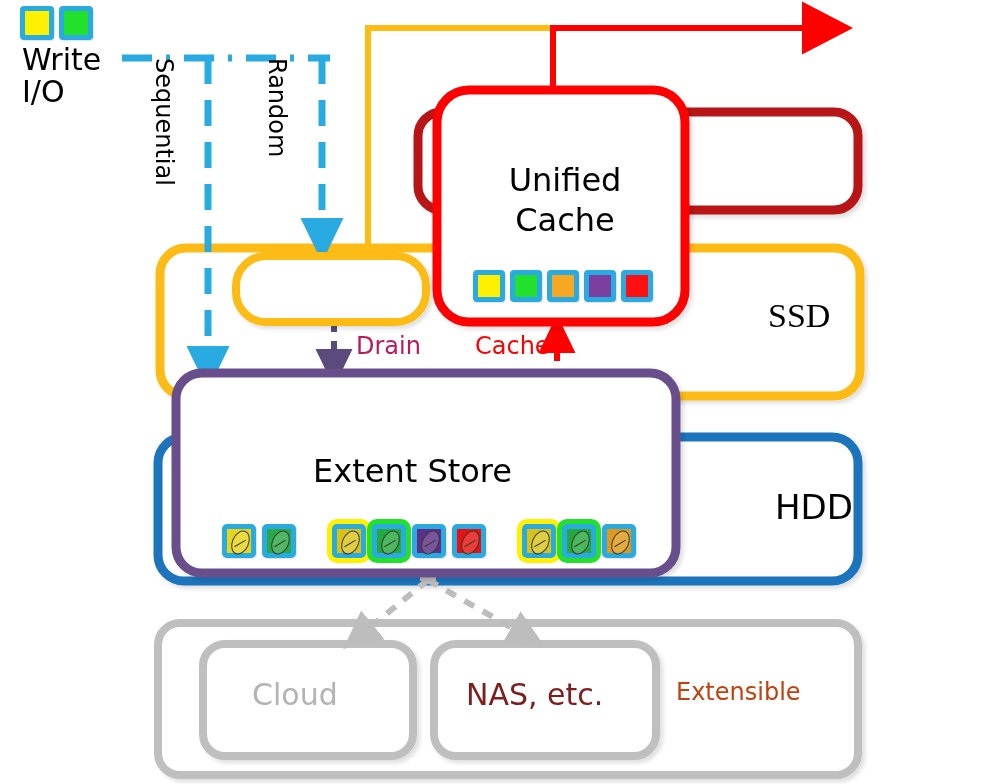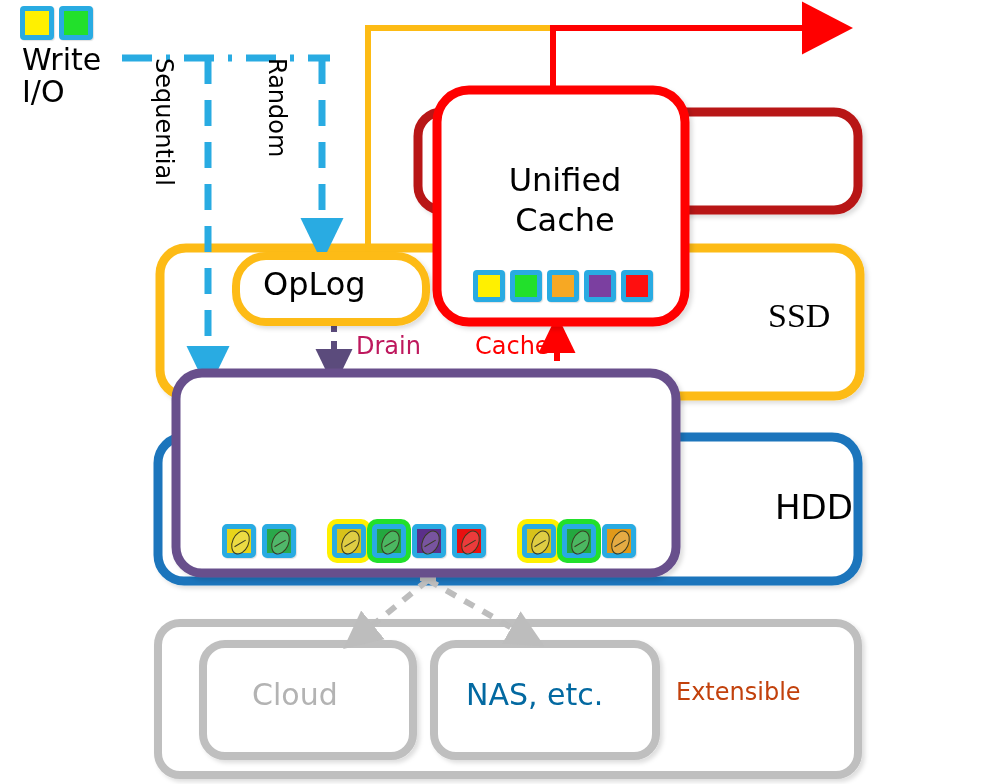"OpLog" div.lbl { html: <div>OpLog</div> -> none }
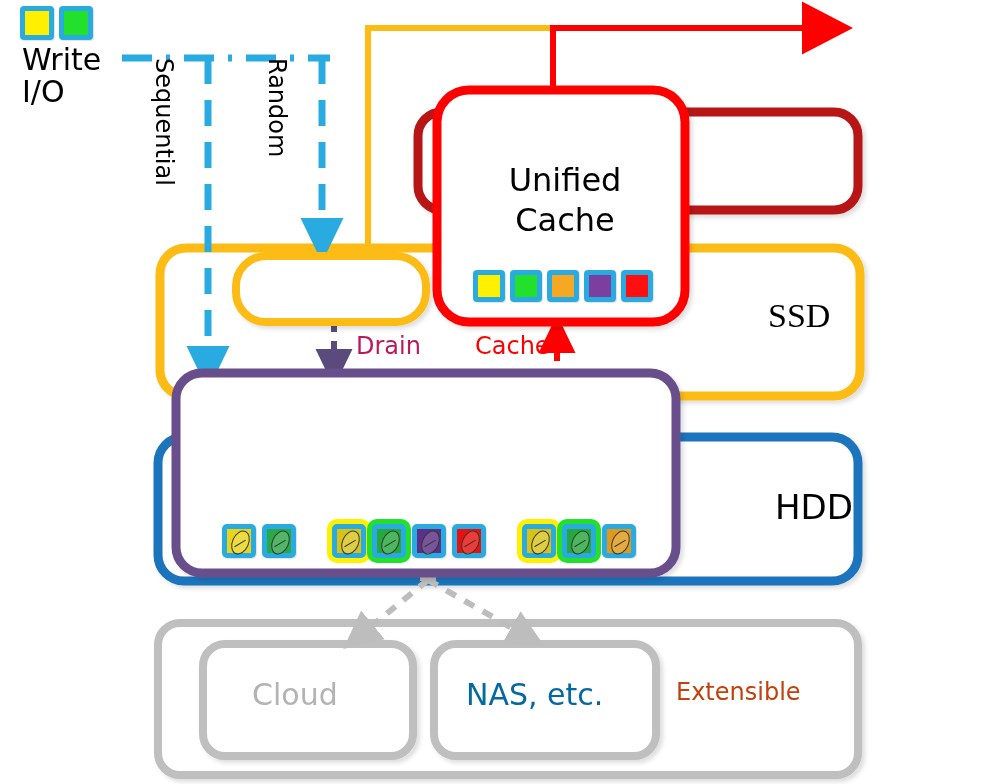"Extent Store" div.lbl { html: none -> <div>Extent Store</div> }
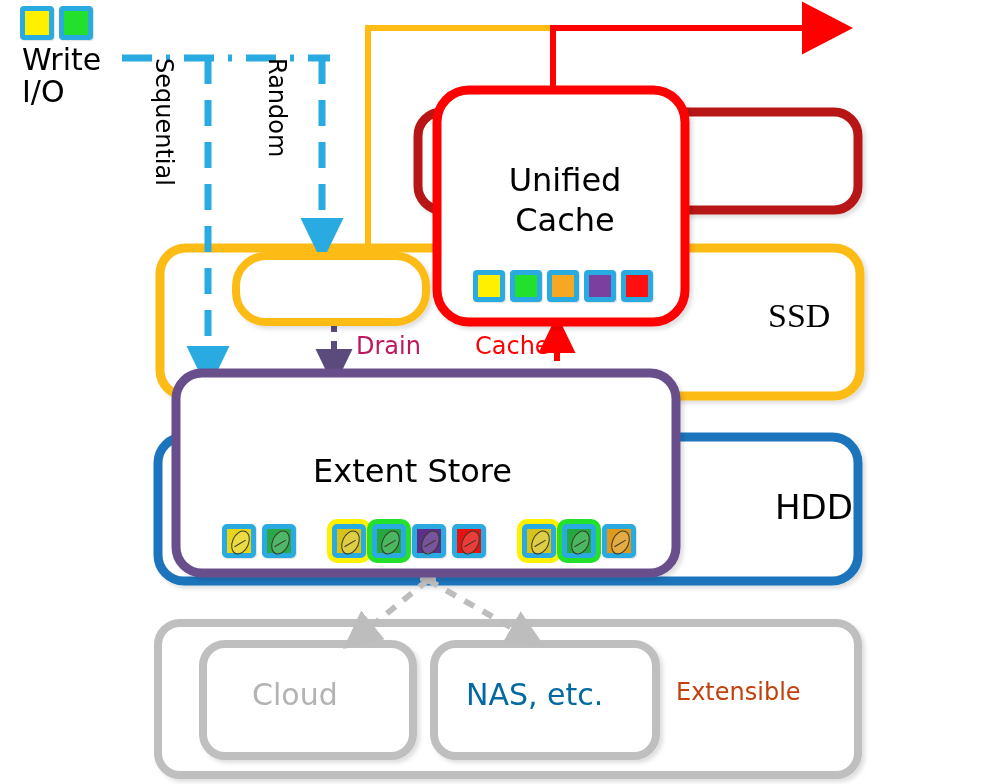"NAS, etc." .t-nas { color: #0369a1 -> #7f1d1d }
